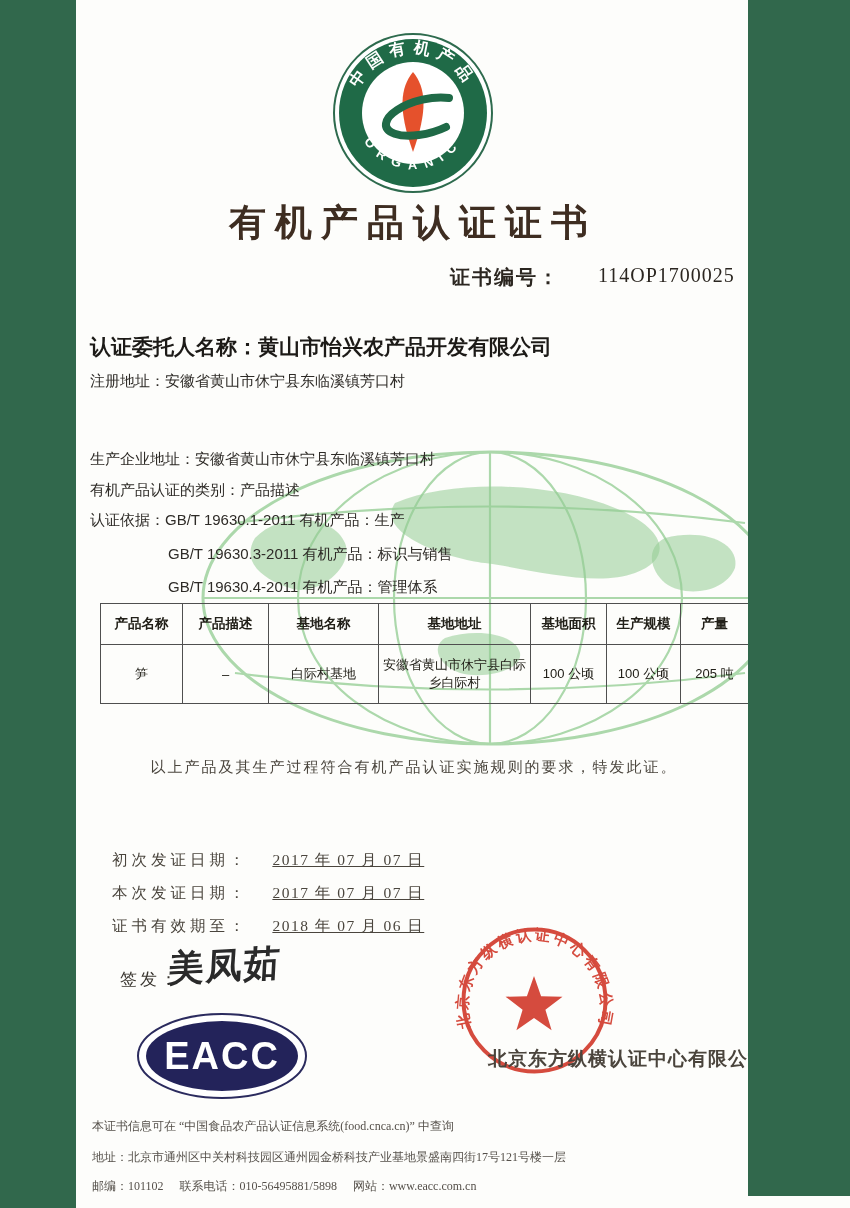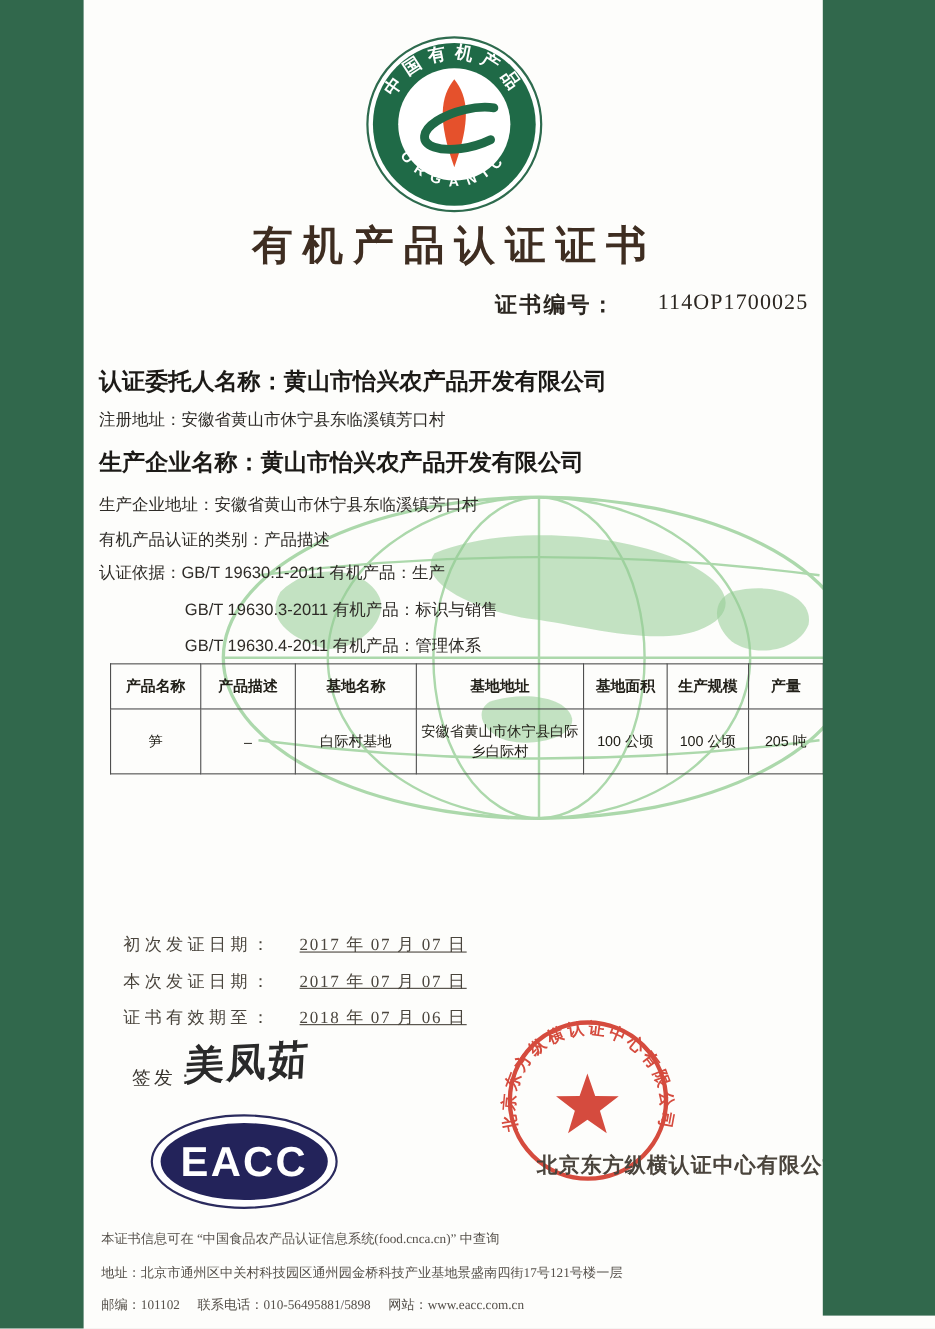"生产企业名称：黄山市怡兴农产品开发有限公司" div.fline { html: <div> <span>生产企业名称：</span><span>黄山市怡兴农产品开发有限公司</span> </div> -> none }
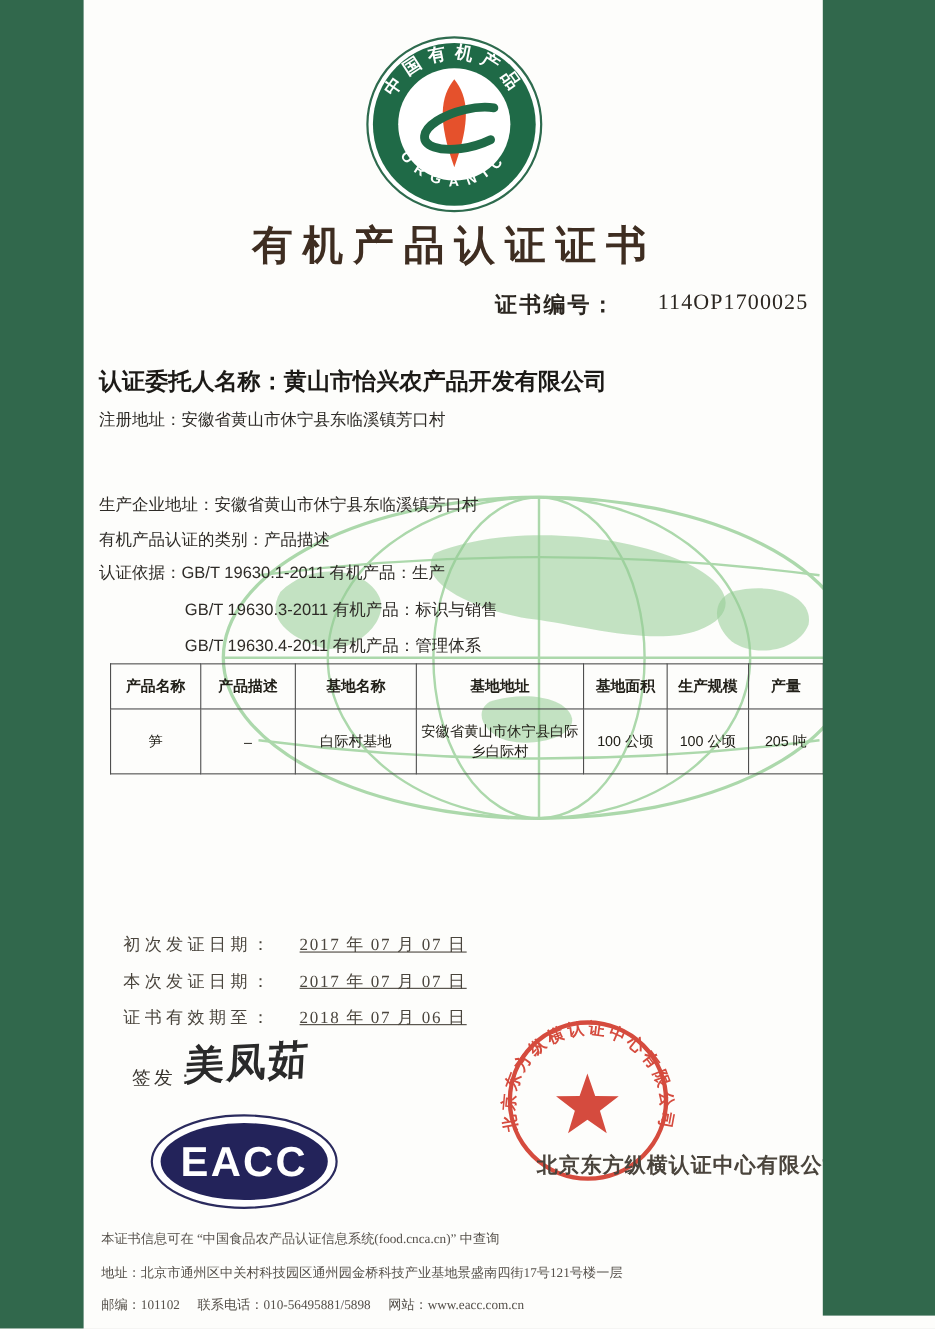"以上产品及其生产过程符合有机产品认证实施规则的要求，特发此证。" div.statement { html: none -> <div>以上产品及其生产过程符合有机产品认证实施规则的要求，特发此证。</div> }
